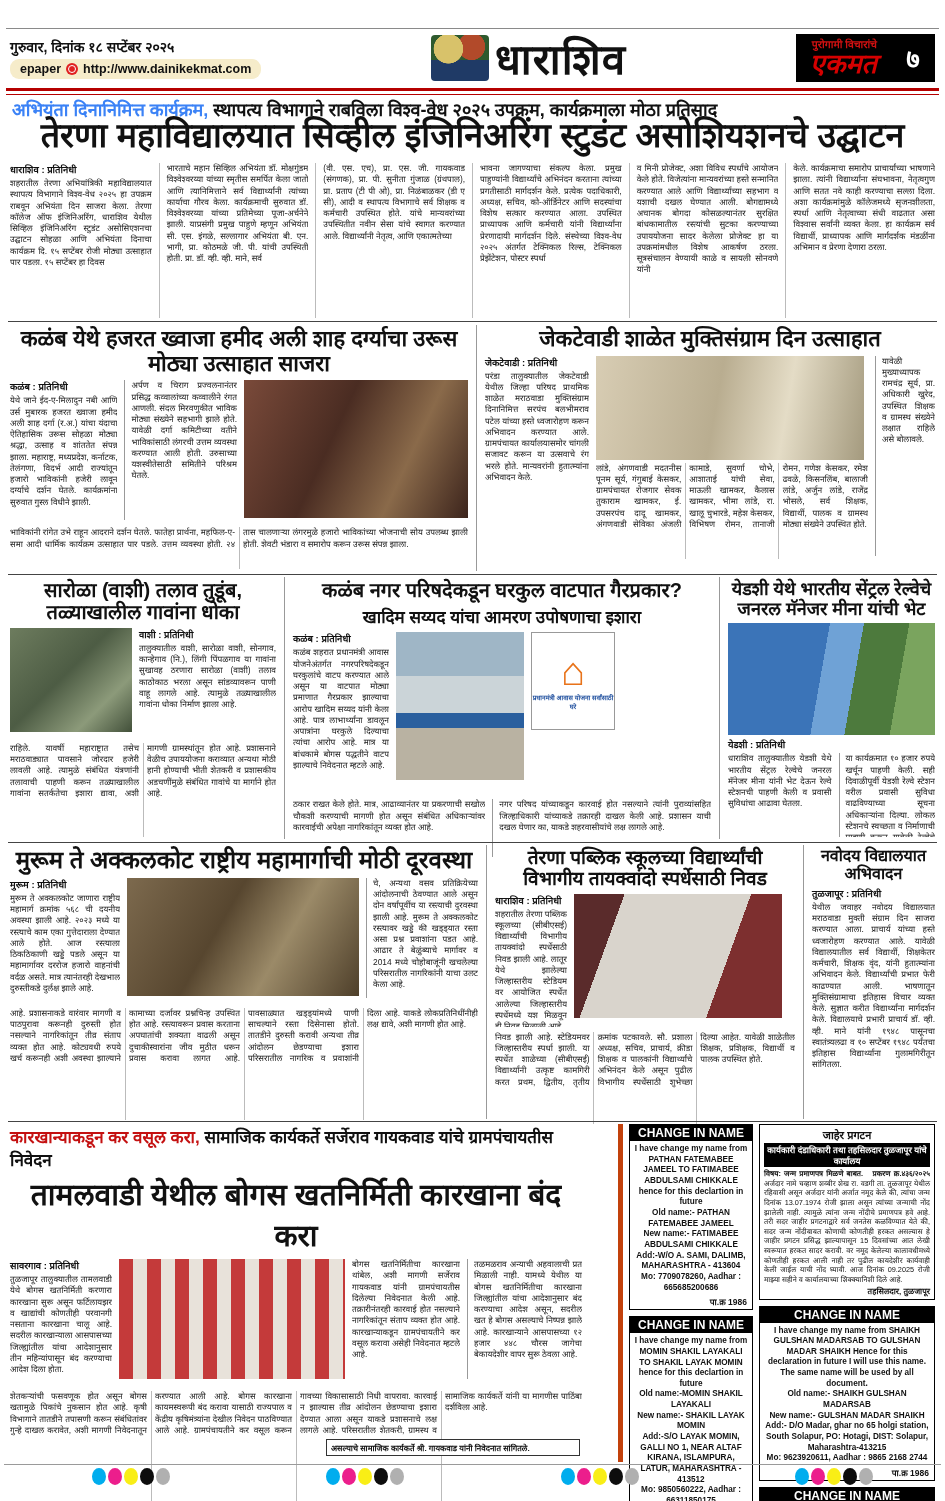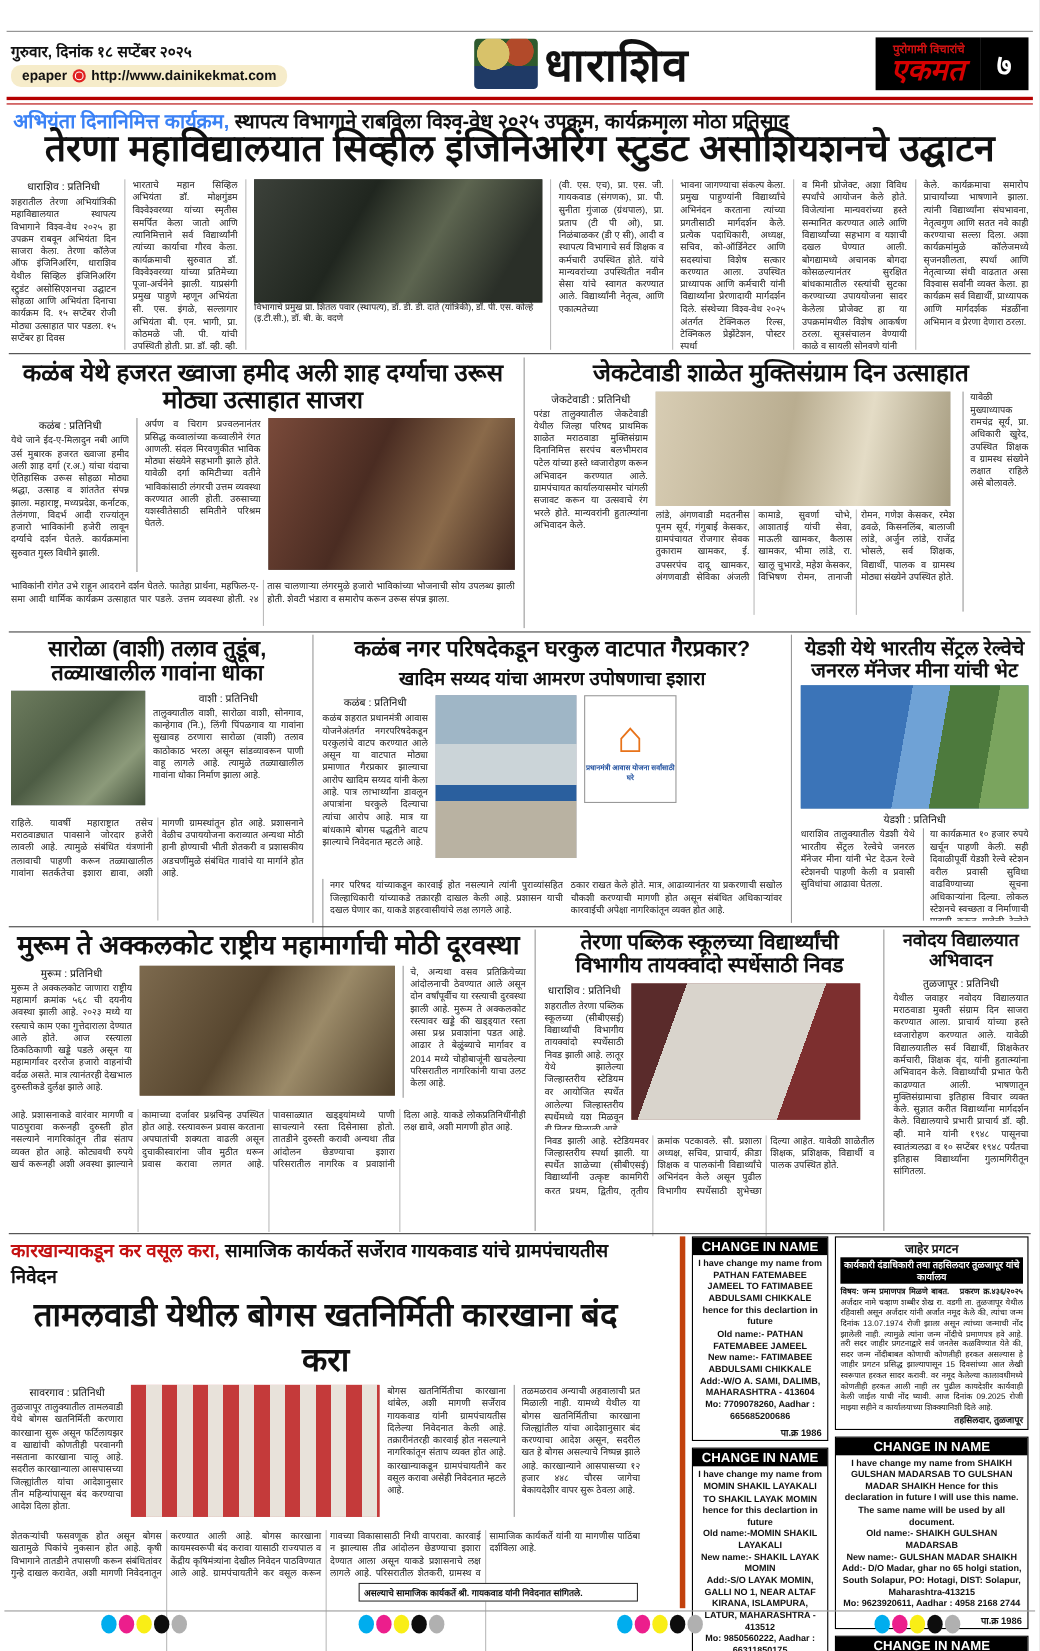"धाराशिव : प्रतिनिधी" .by { font-weight: normal -> bold; text-align: center -> left }
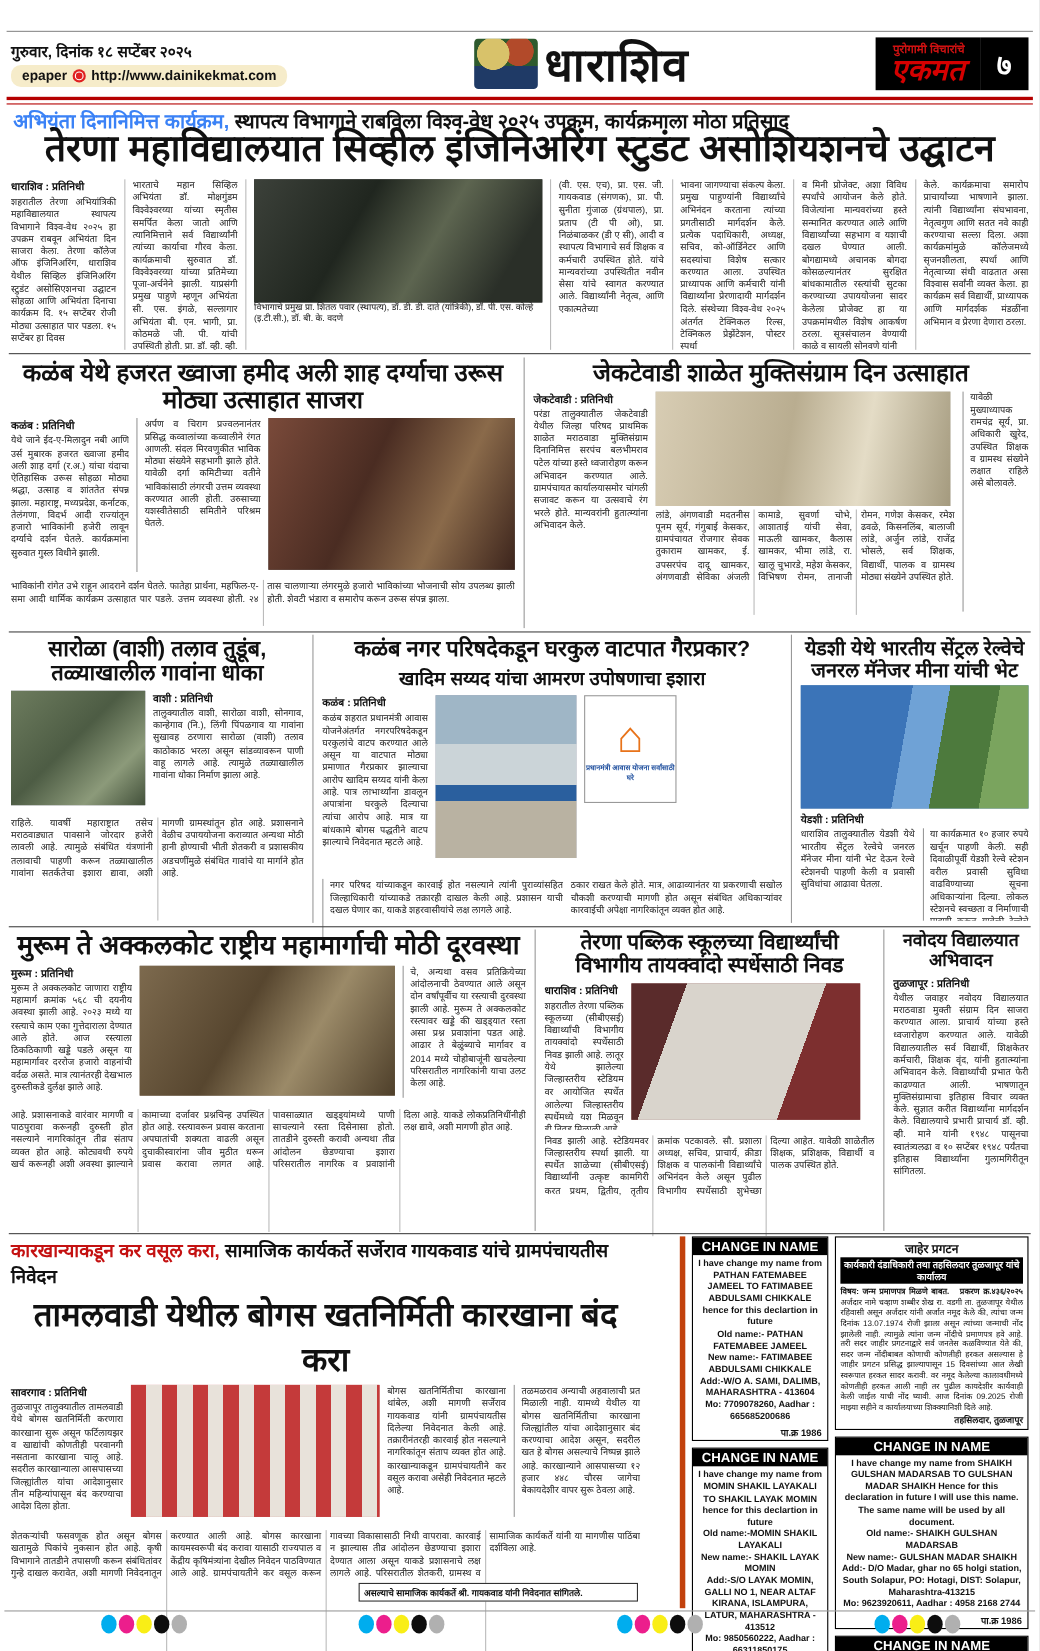"विभागाचे प्रमुख प्रा. शितल पवार" figure { html: <figure> <div></div> <figcaption>विभागाचे प्रमुख प्रा. शितल पवार (स्थापत्य), डॉ. डी. डी. दाते (यांत्रिकी), डॉ. पी. एस. कोल्हे (इ.टी.सी.), डॉ. बी. के. वदणे</figcaption> </figure> -> none }
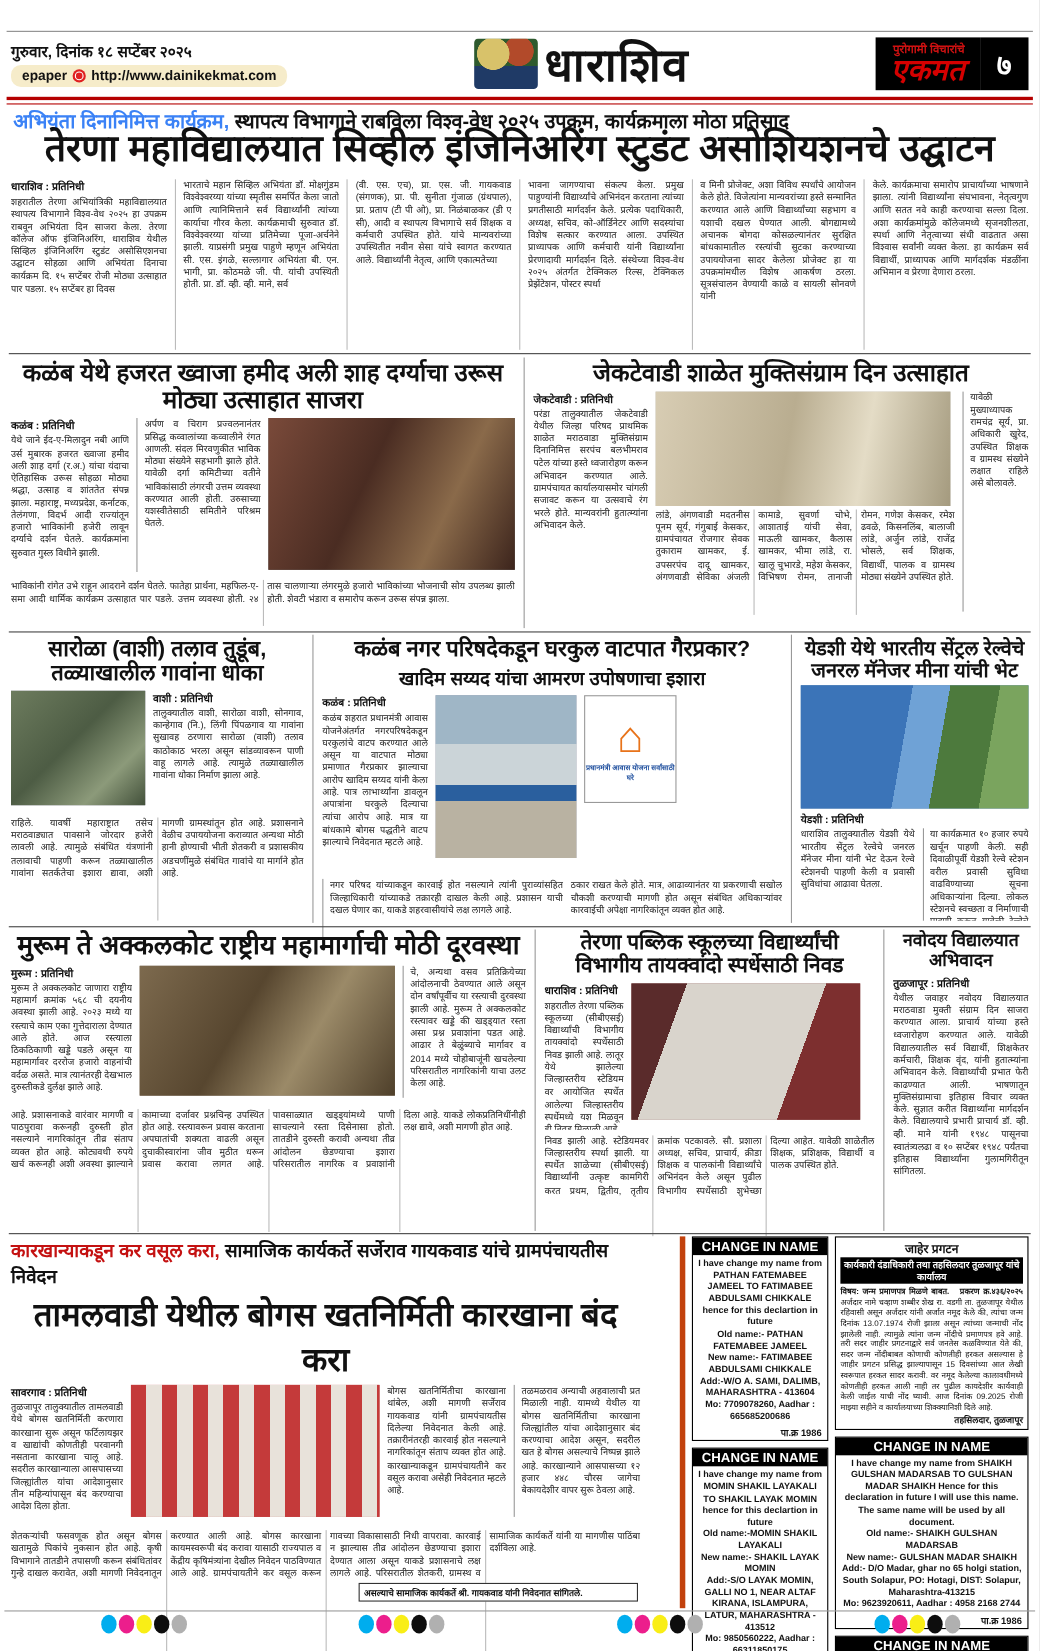"नगर परिषद यांच्याकडून कारवाई होत" div.bt { order: before "ठकार राखत केले होते. मात्र," -> after "ठकार राखत केले होते. मात्र," }
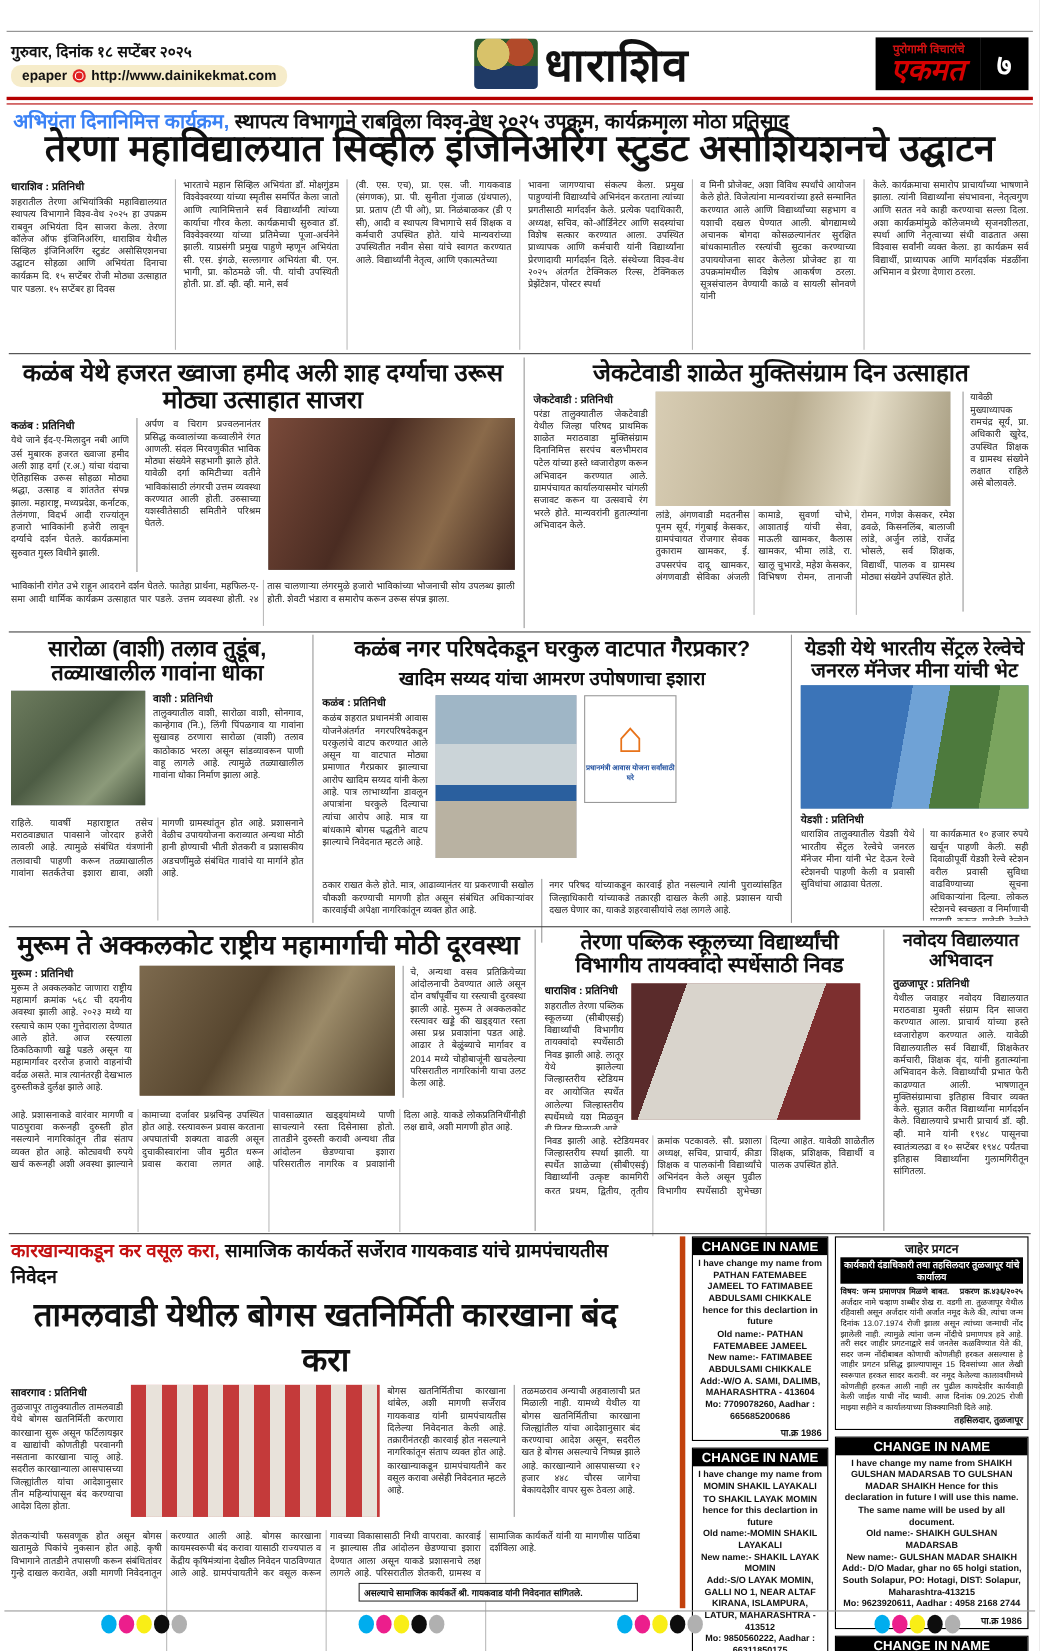"Mo: 9623920611, Aadhar : 4958" div { text: 4958 -> 9865 }
